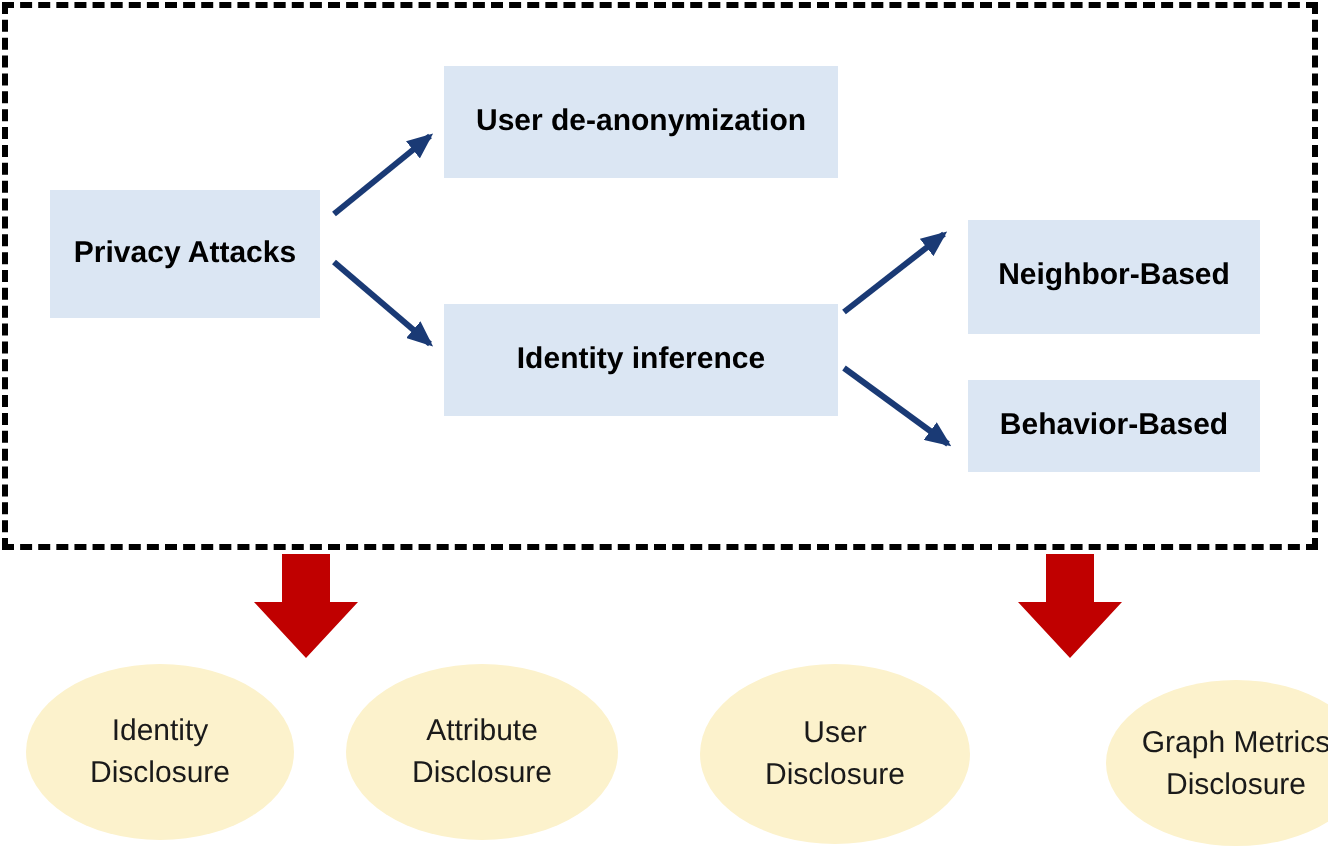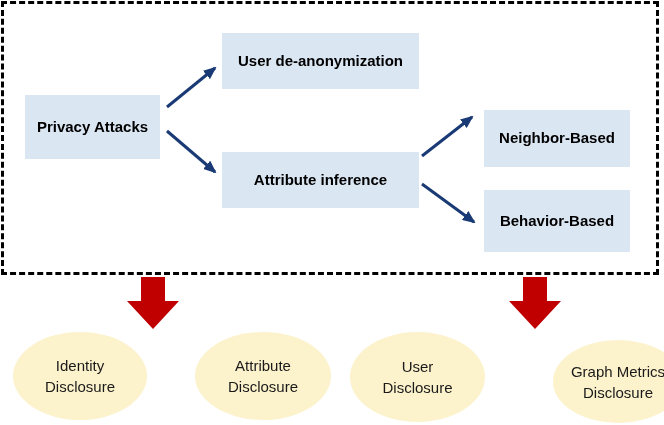"Attribute inference" span { text: Attribute -> Identity }
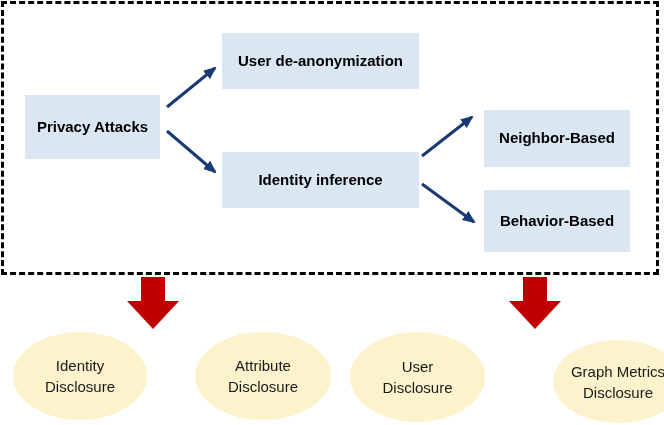"Behavior-Based" .node-behavior { height: 62px -> 46px }
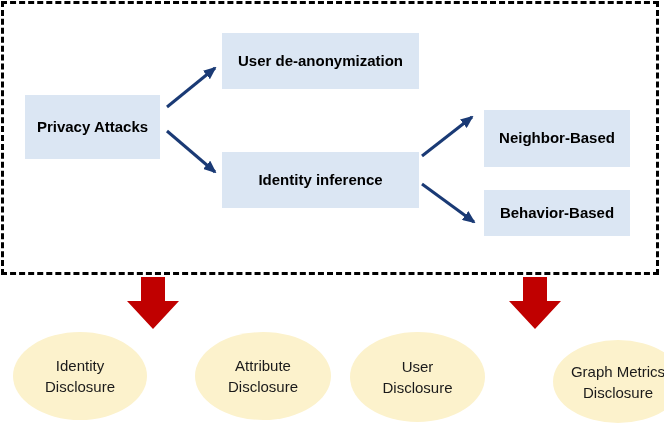"Attribute" .ellipse-attribute { left: 195px -> 173px }
